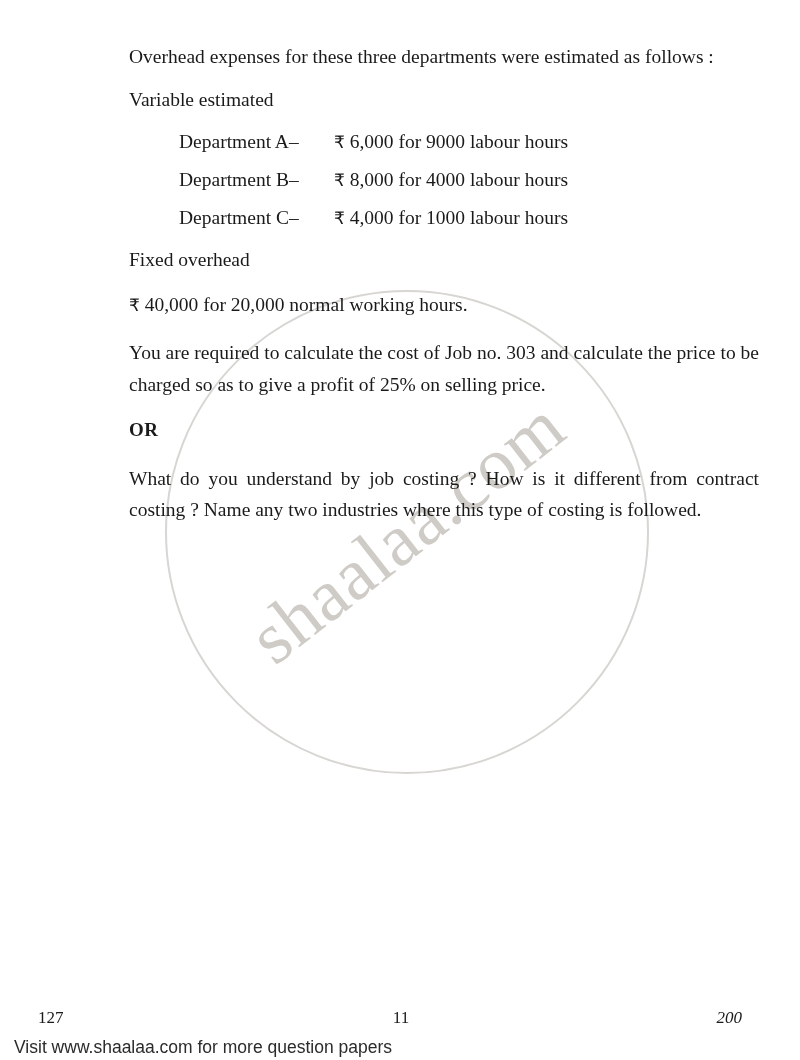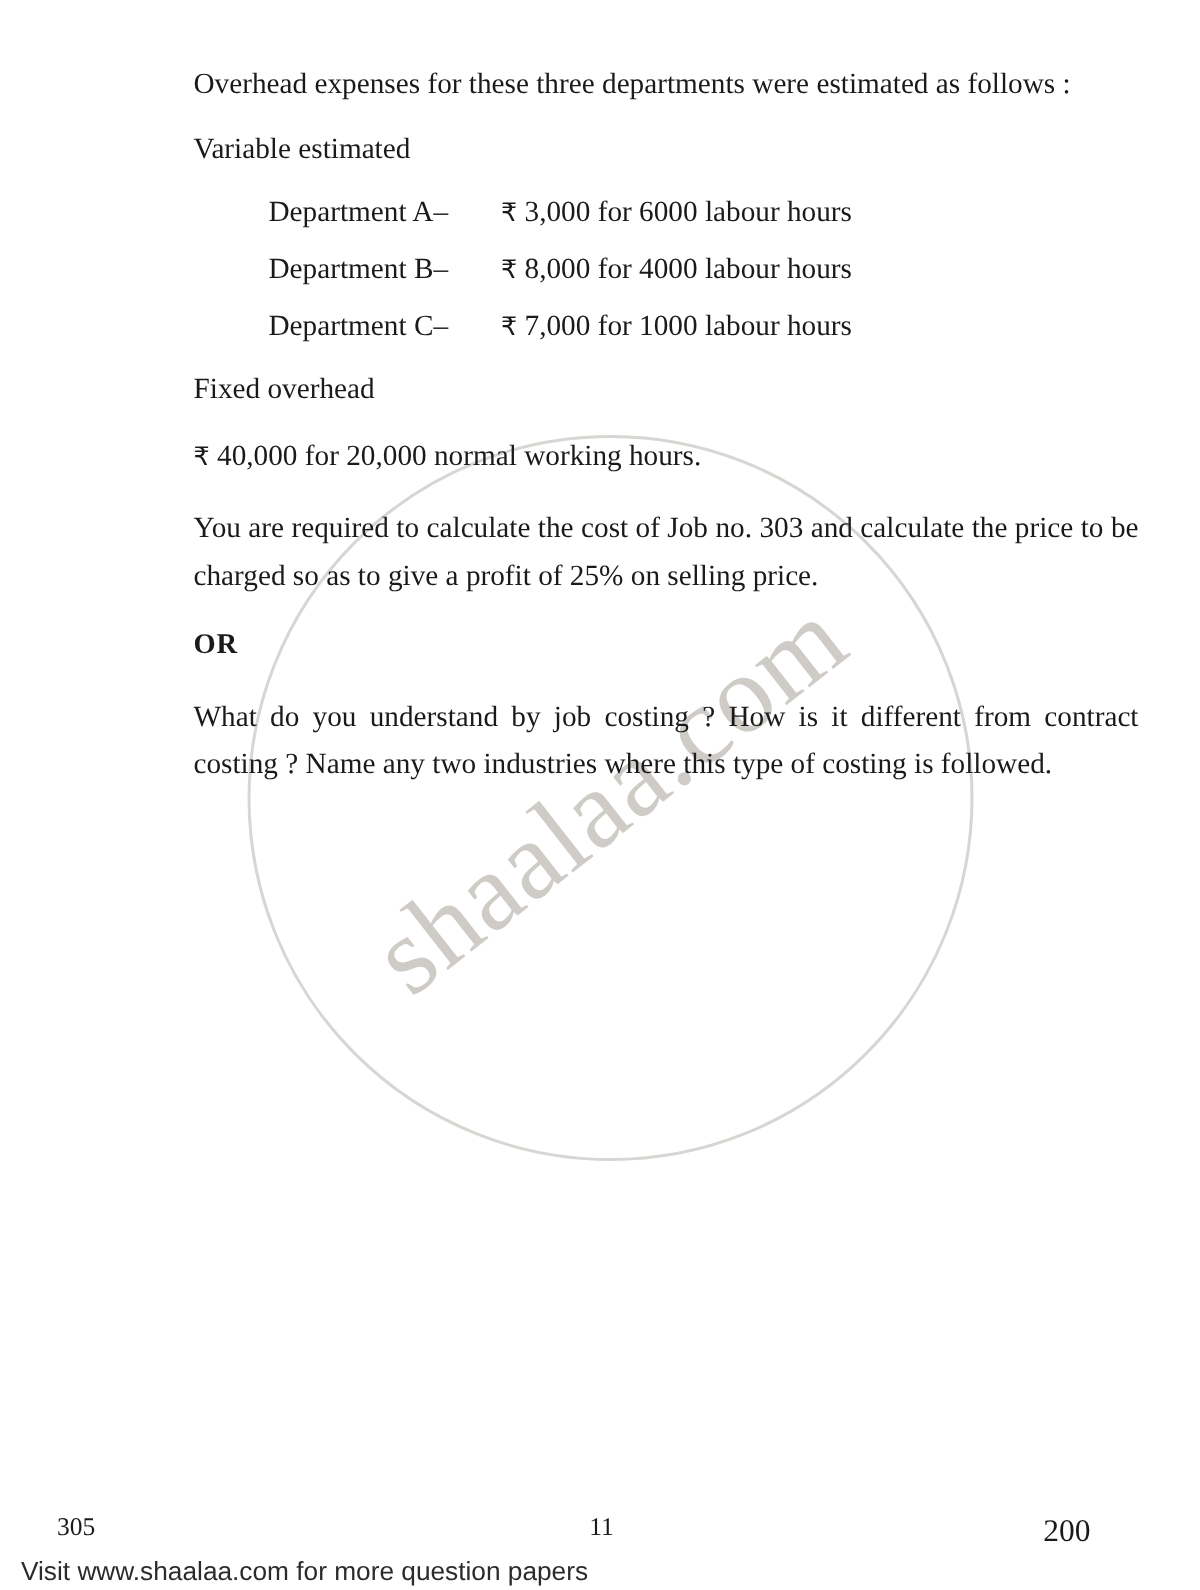"3,000 for 6000 labour hours" span { text: 3,000 for 6000 -> 6,000 for 9000 }
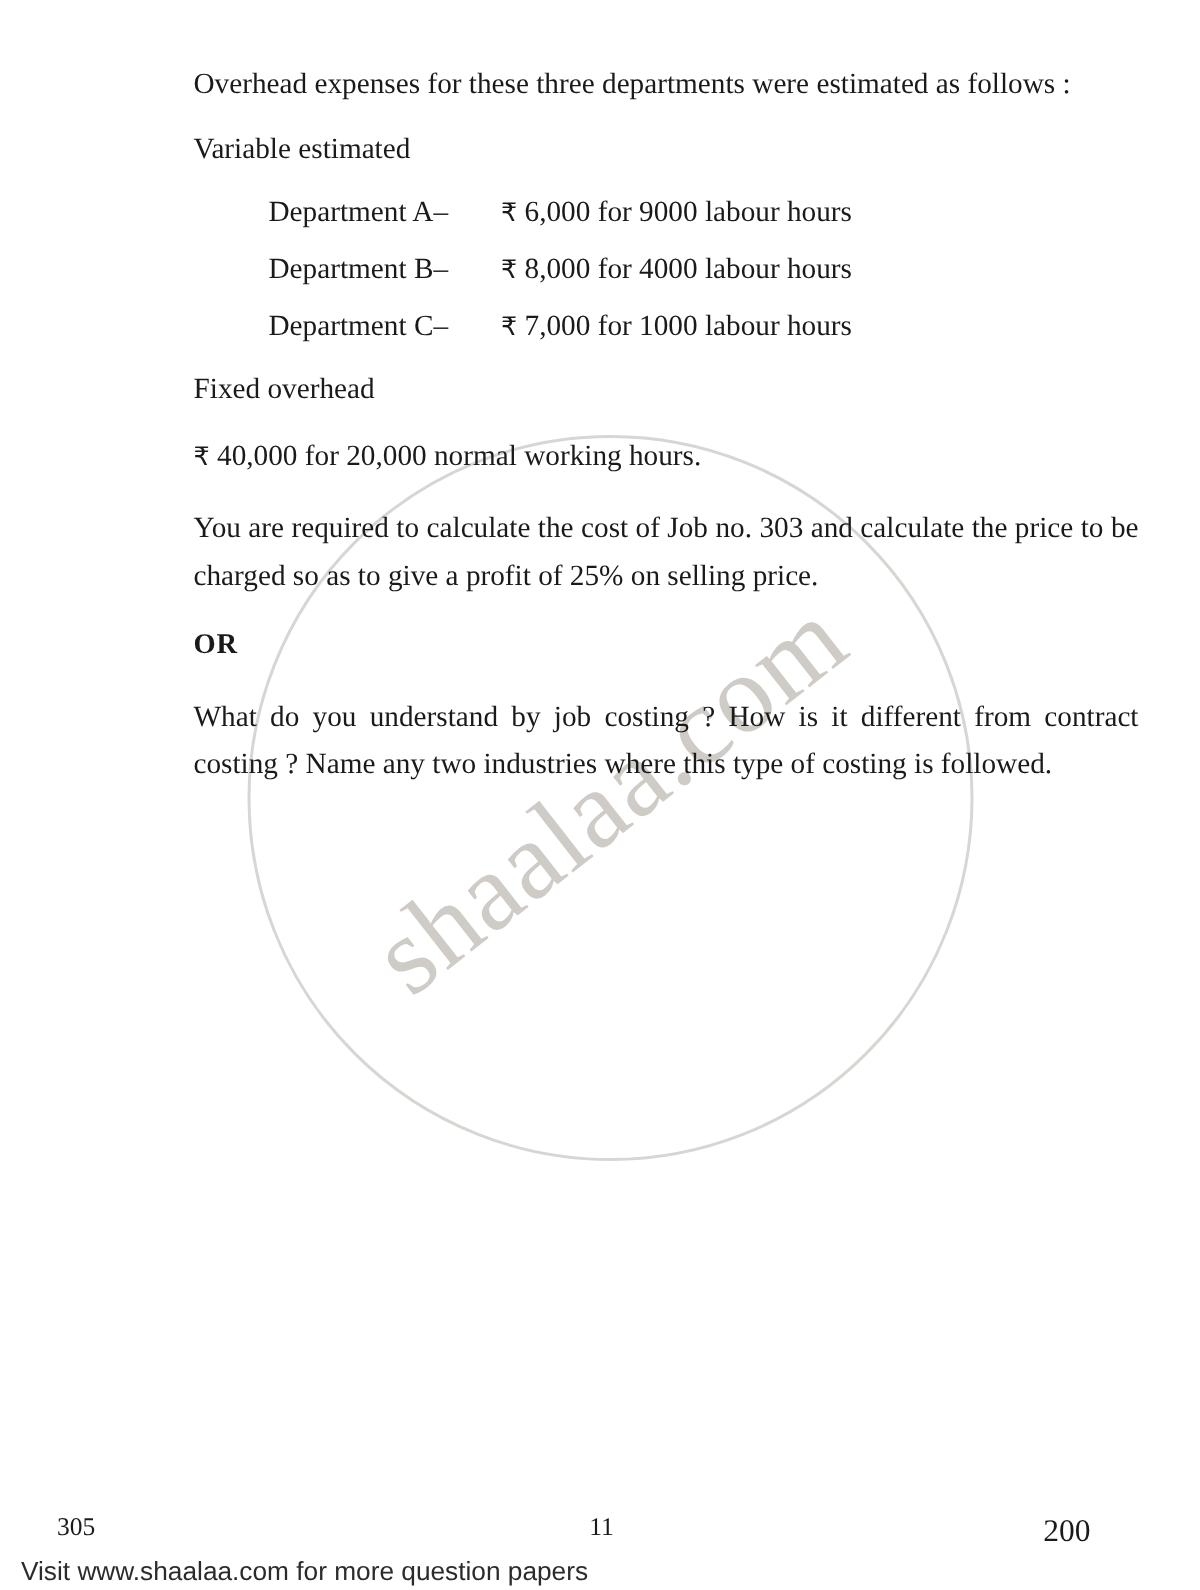"7,000 for 1000 labour hours" span { text: 7,000 -> 4,000 }
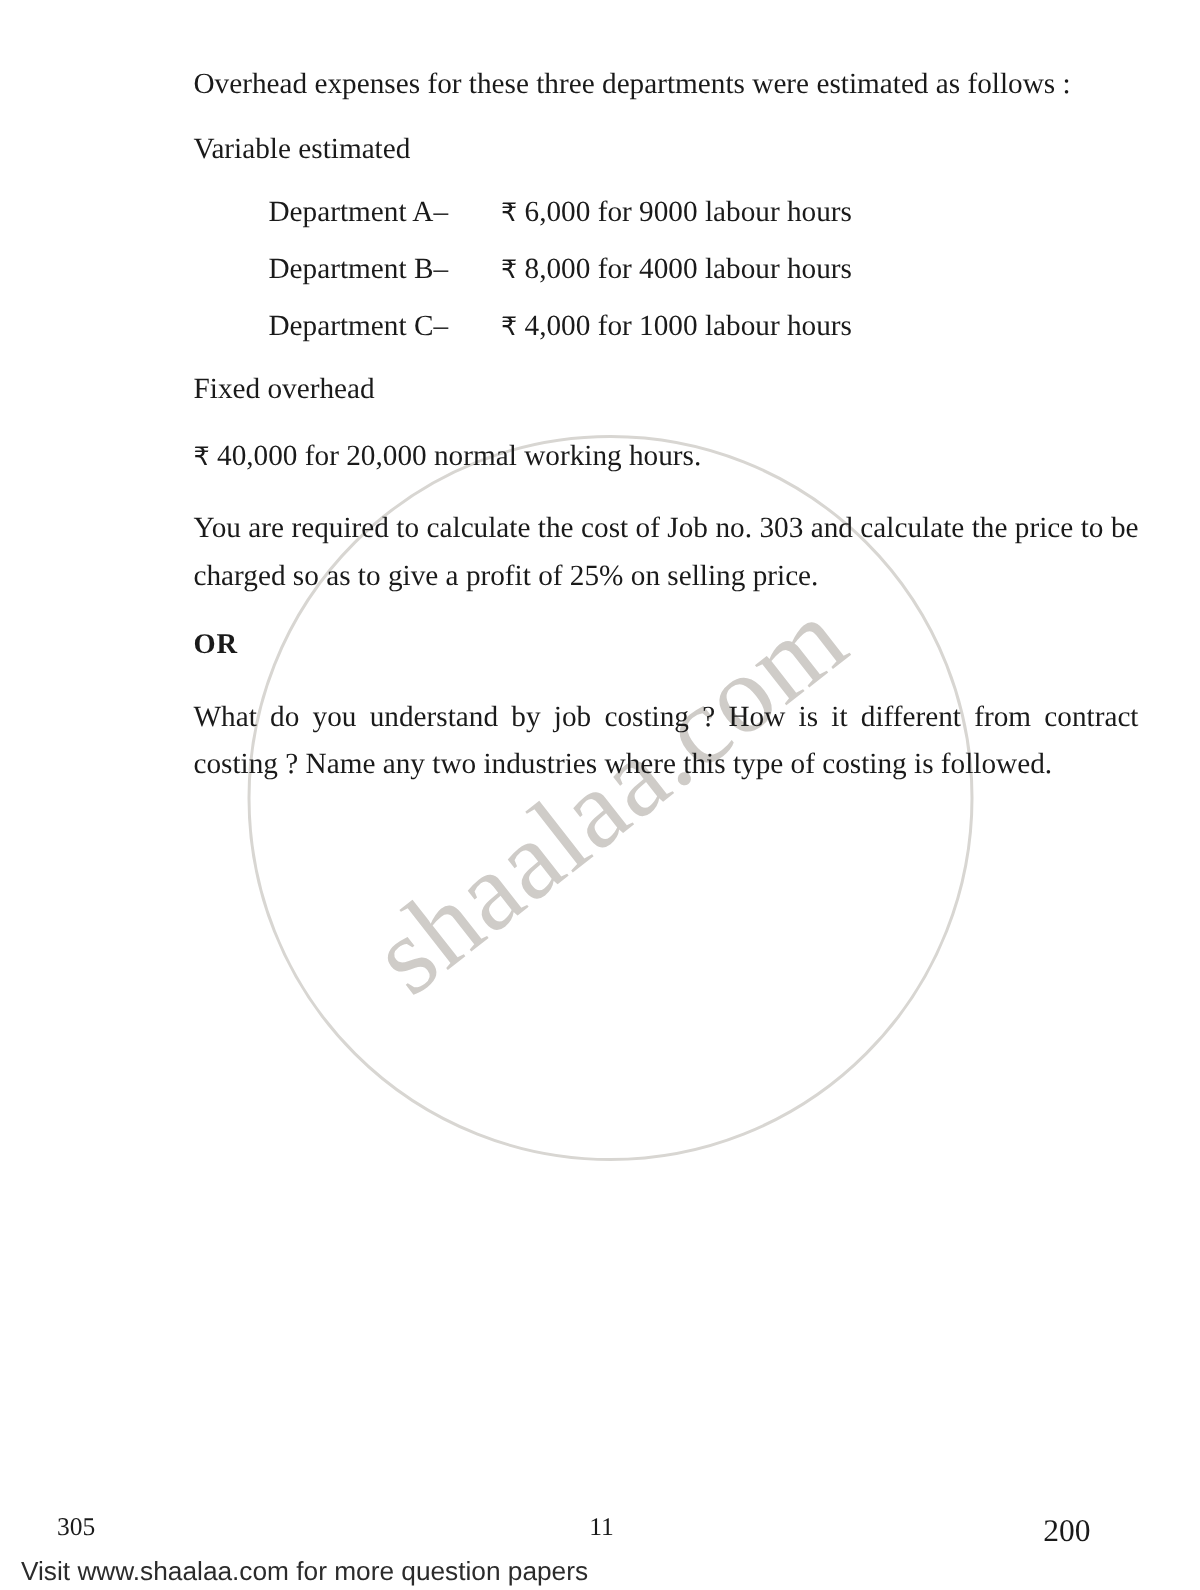"305" span.footer-left { text: 305 -> 127 }
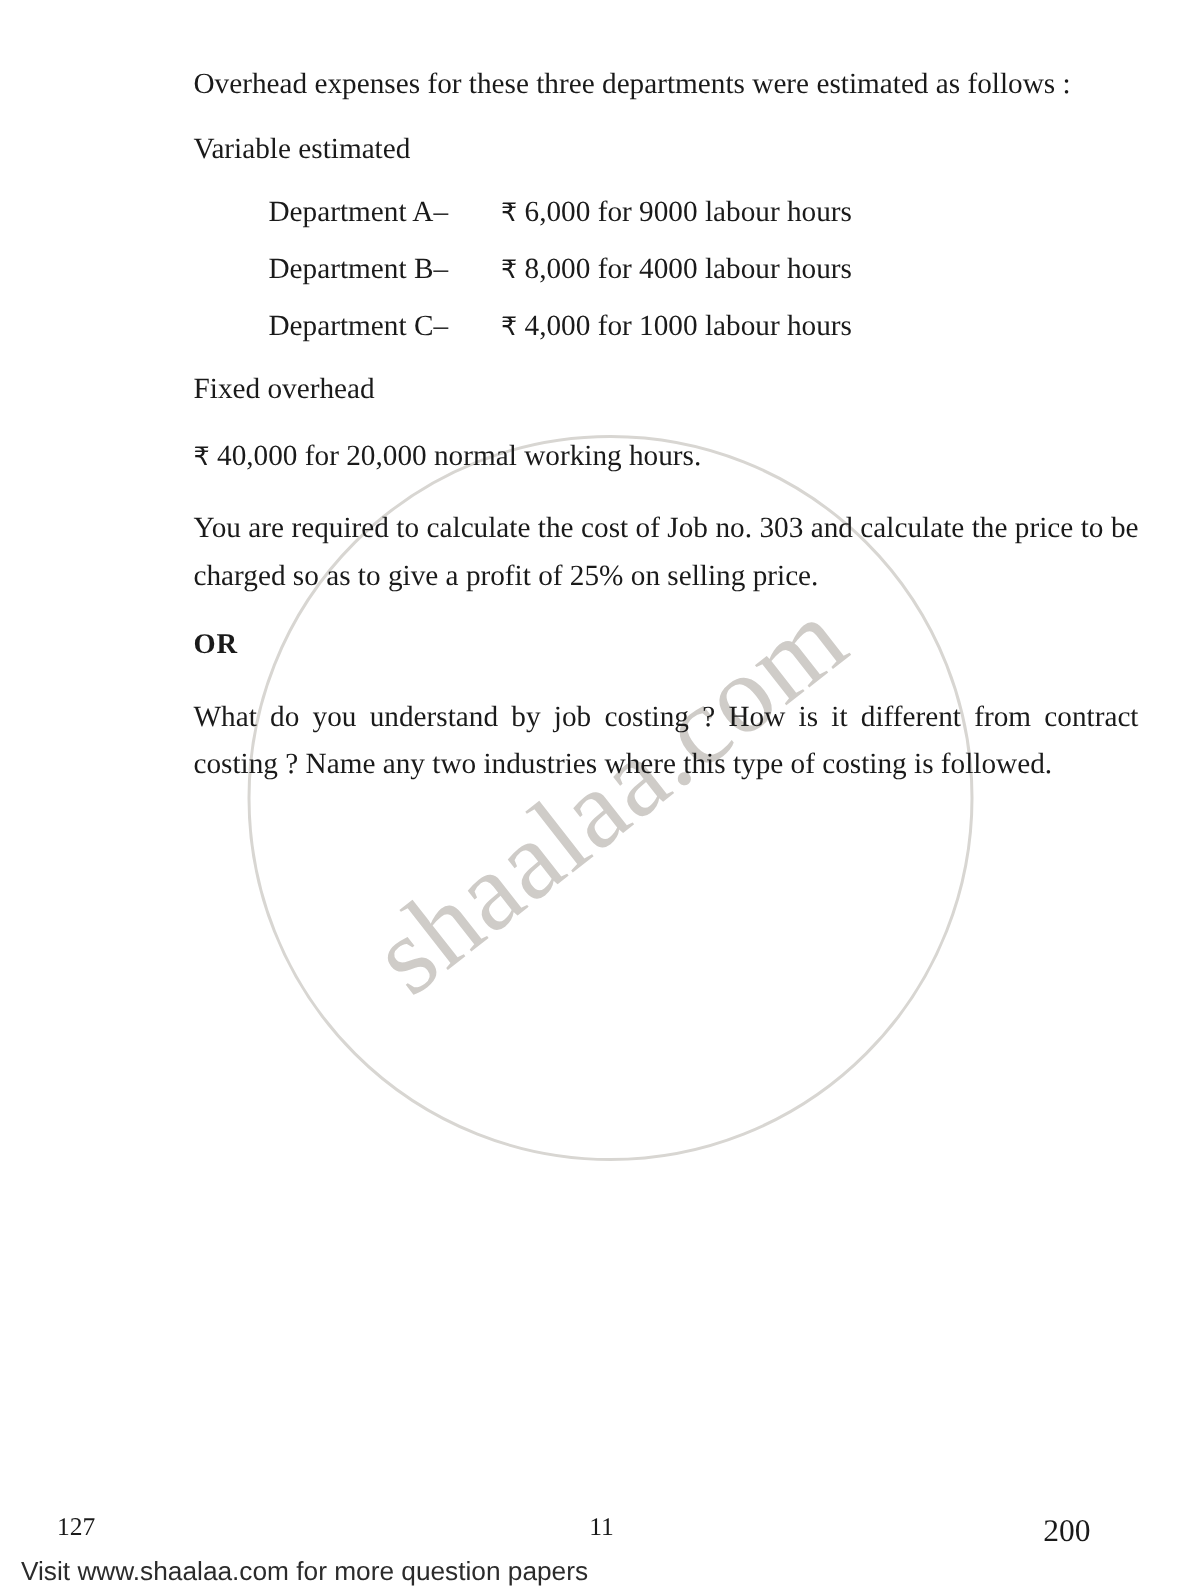"200" .footer-right { font-size: 21px -> 17px; font-style: none -> italic; right: 73px -> 58px }
